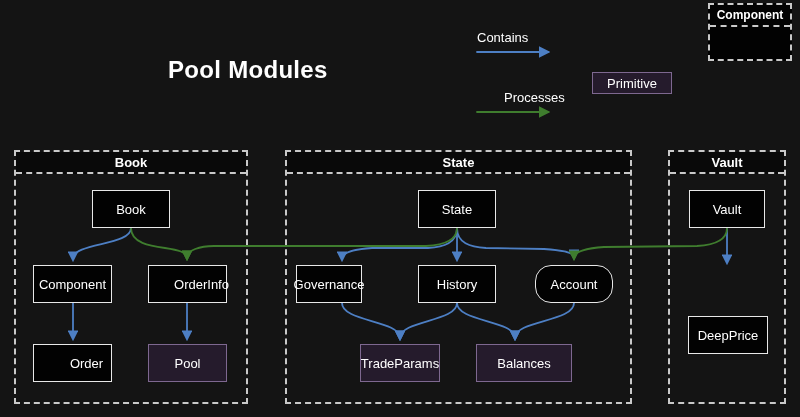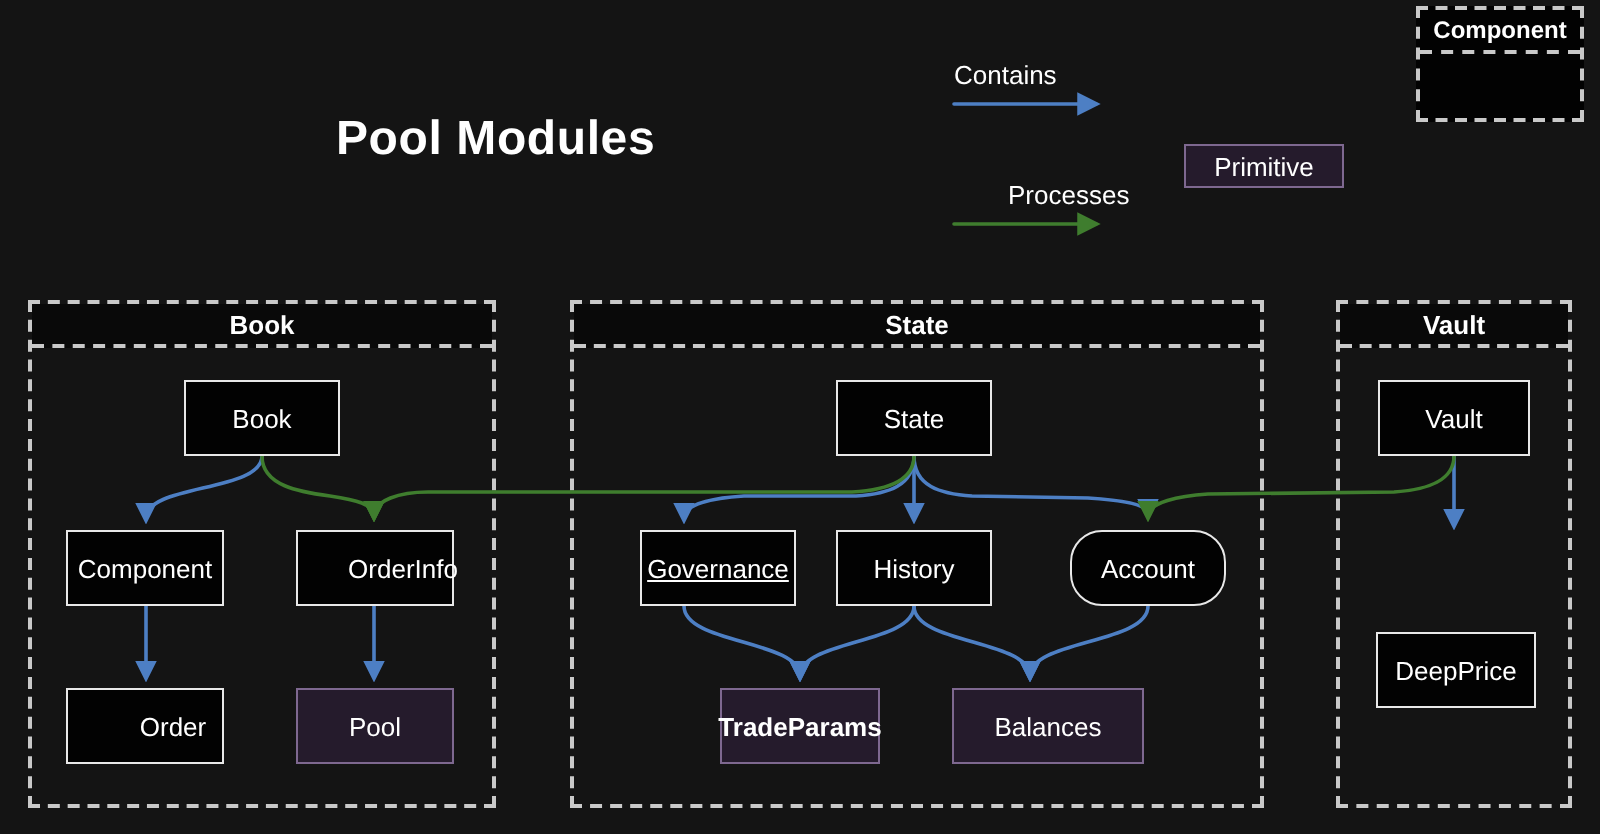"Governance" div.node { left: 320px -> 296px; text-decoration: underline -> none; width: 78px -> 66px }
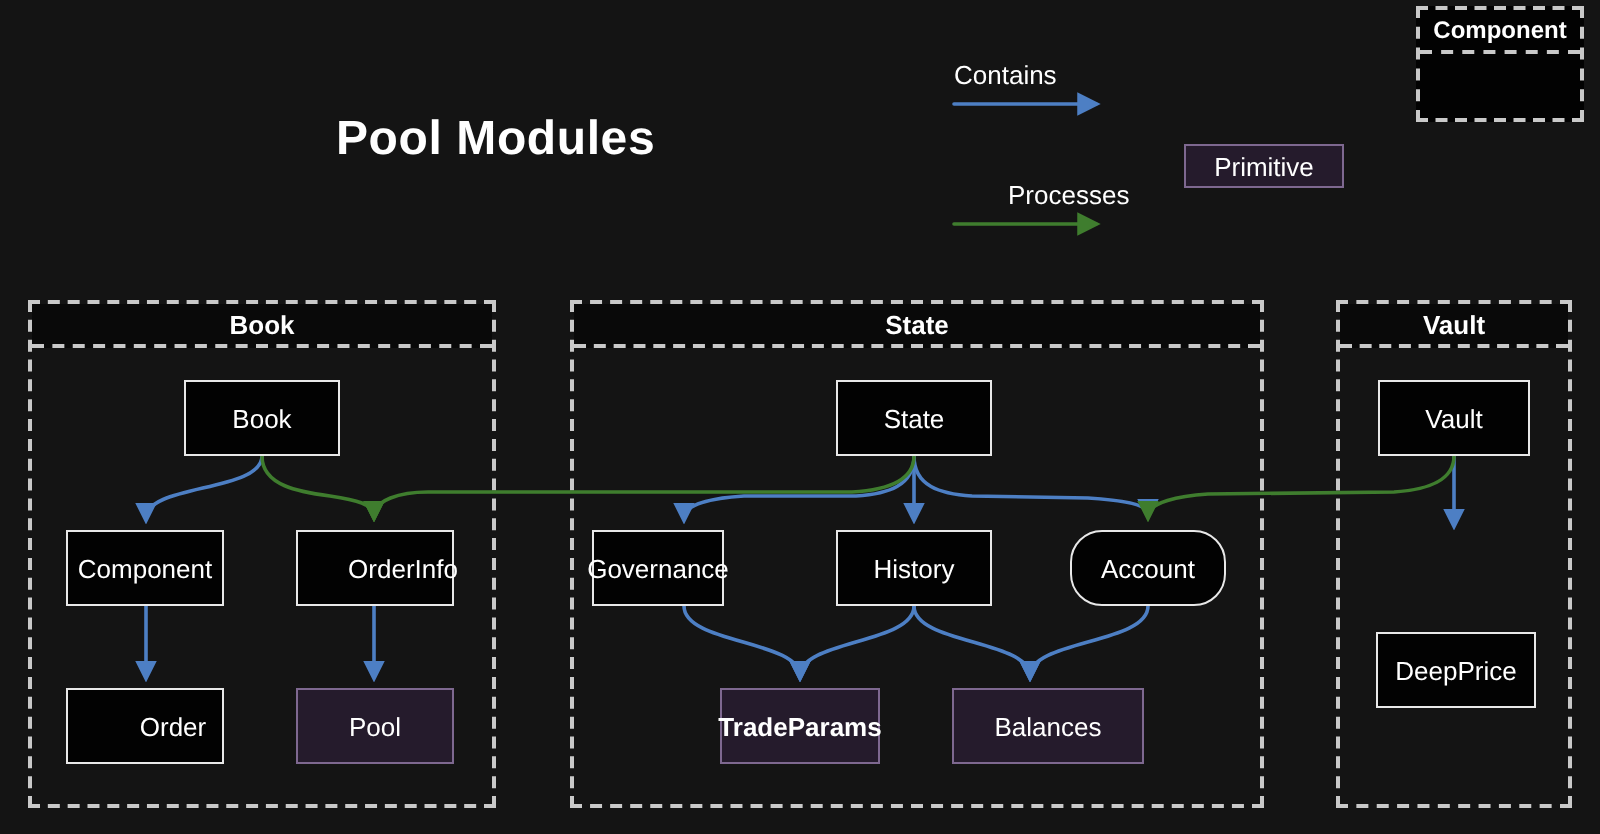"TradeParams" div.node { font-weight: bold -> none }
